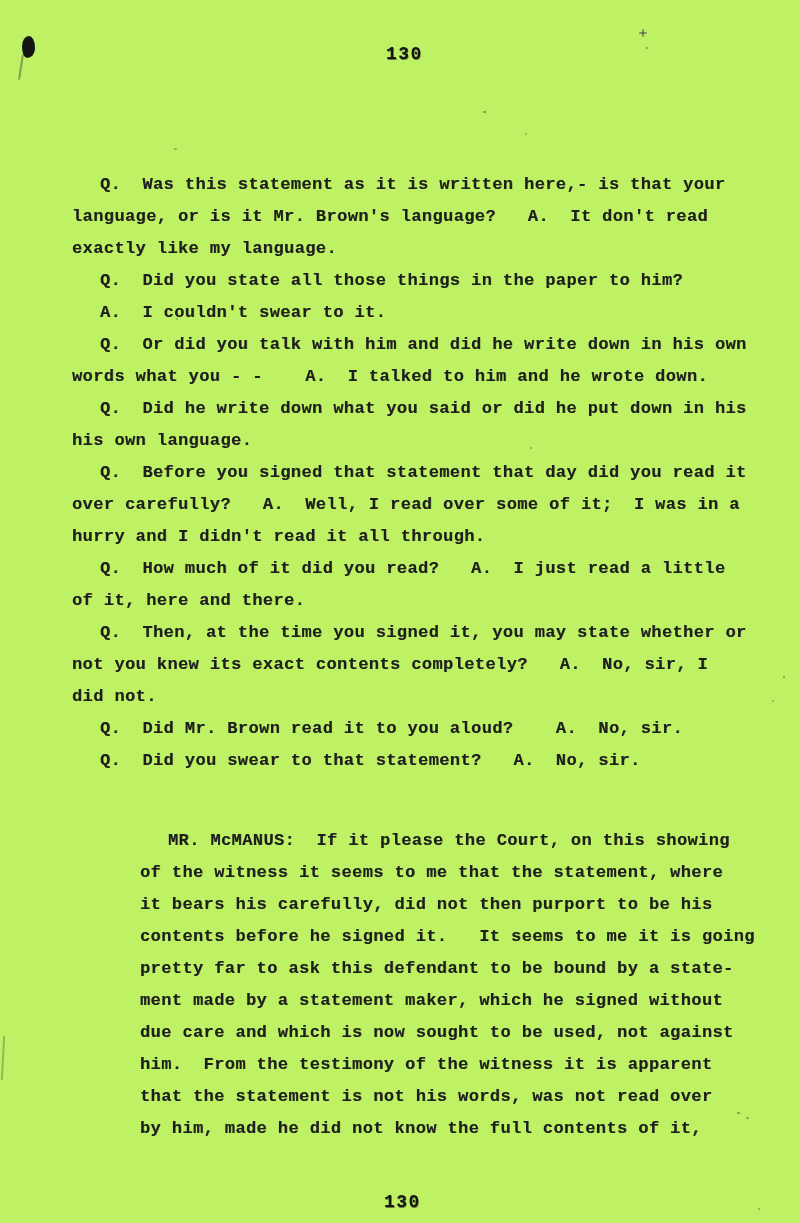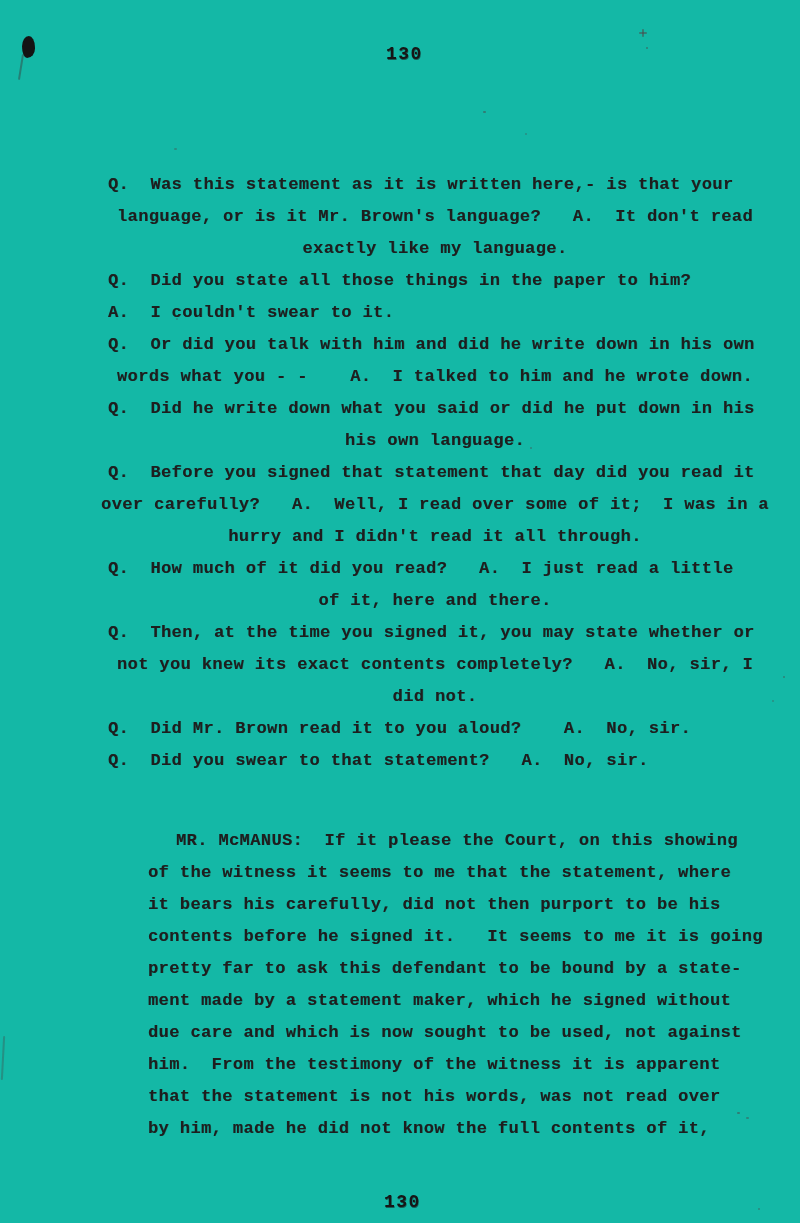"130" .page { background: #14b8a6 -> #bef264 }
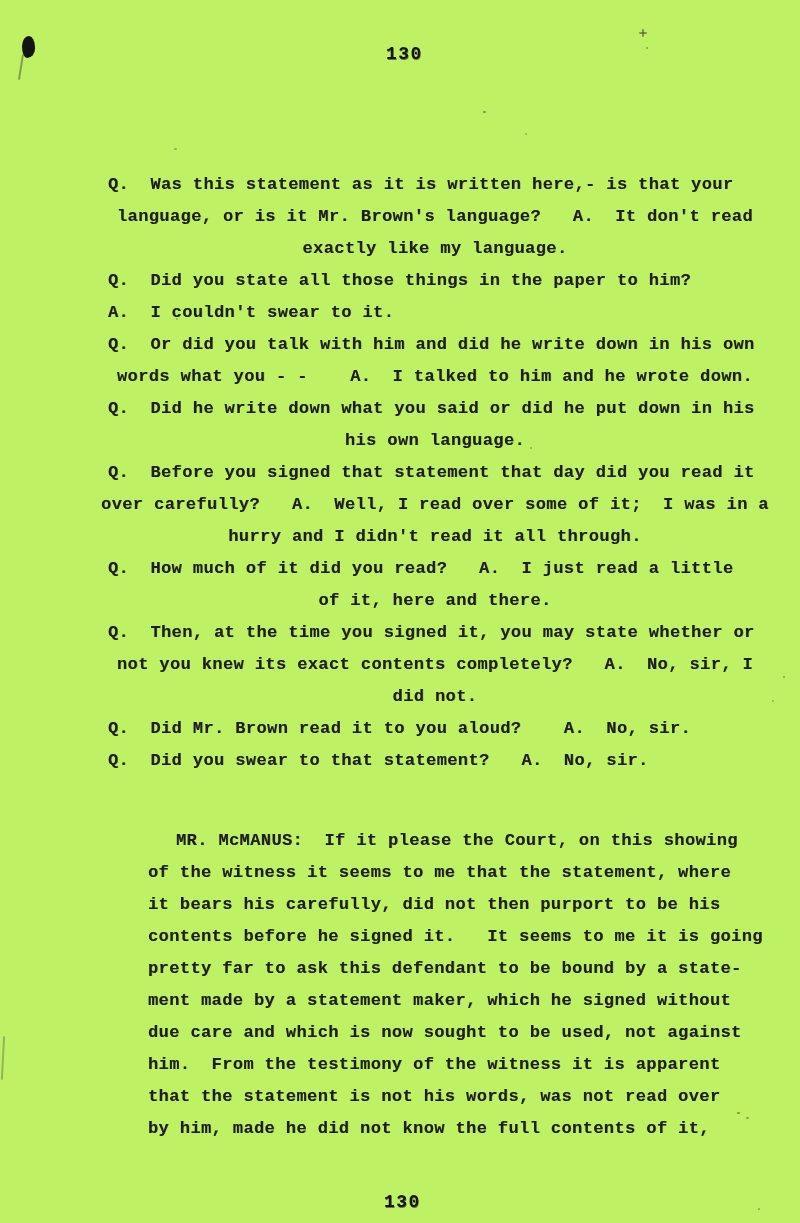"Q. Was this statement as" .transcript { left: 80px -> 72px }
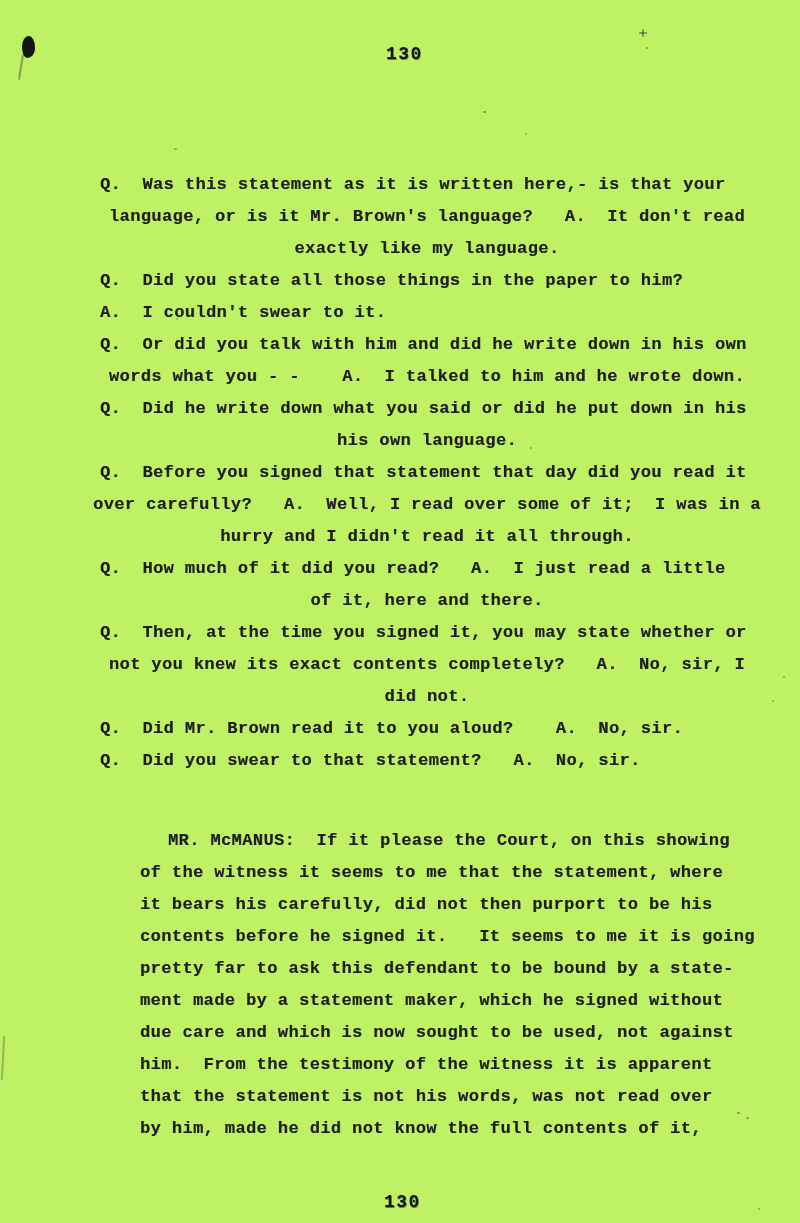"language, or is it Mr." .ind-c { text-align: center -> none }
